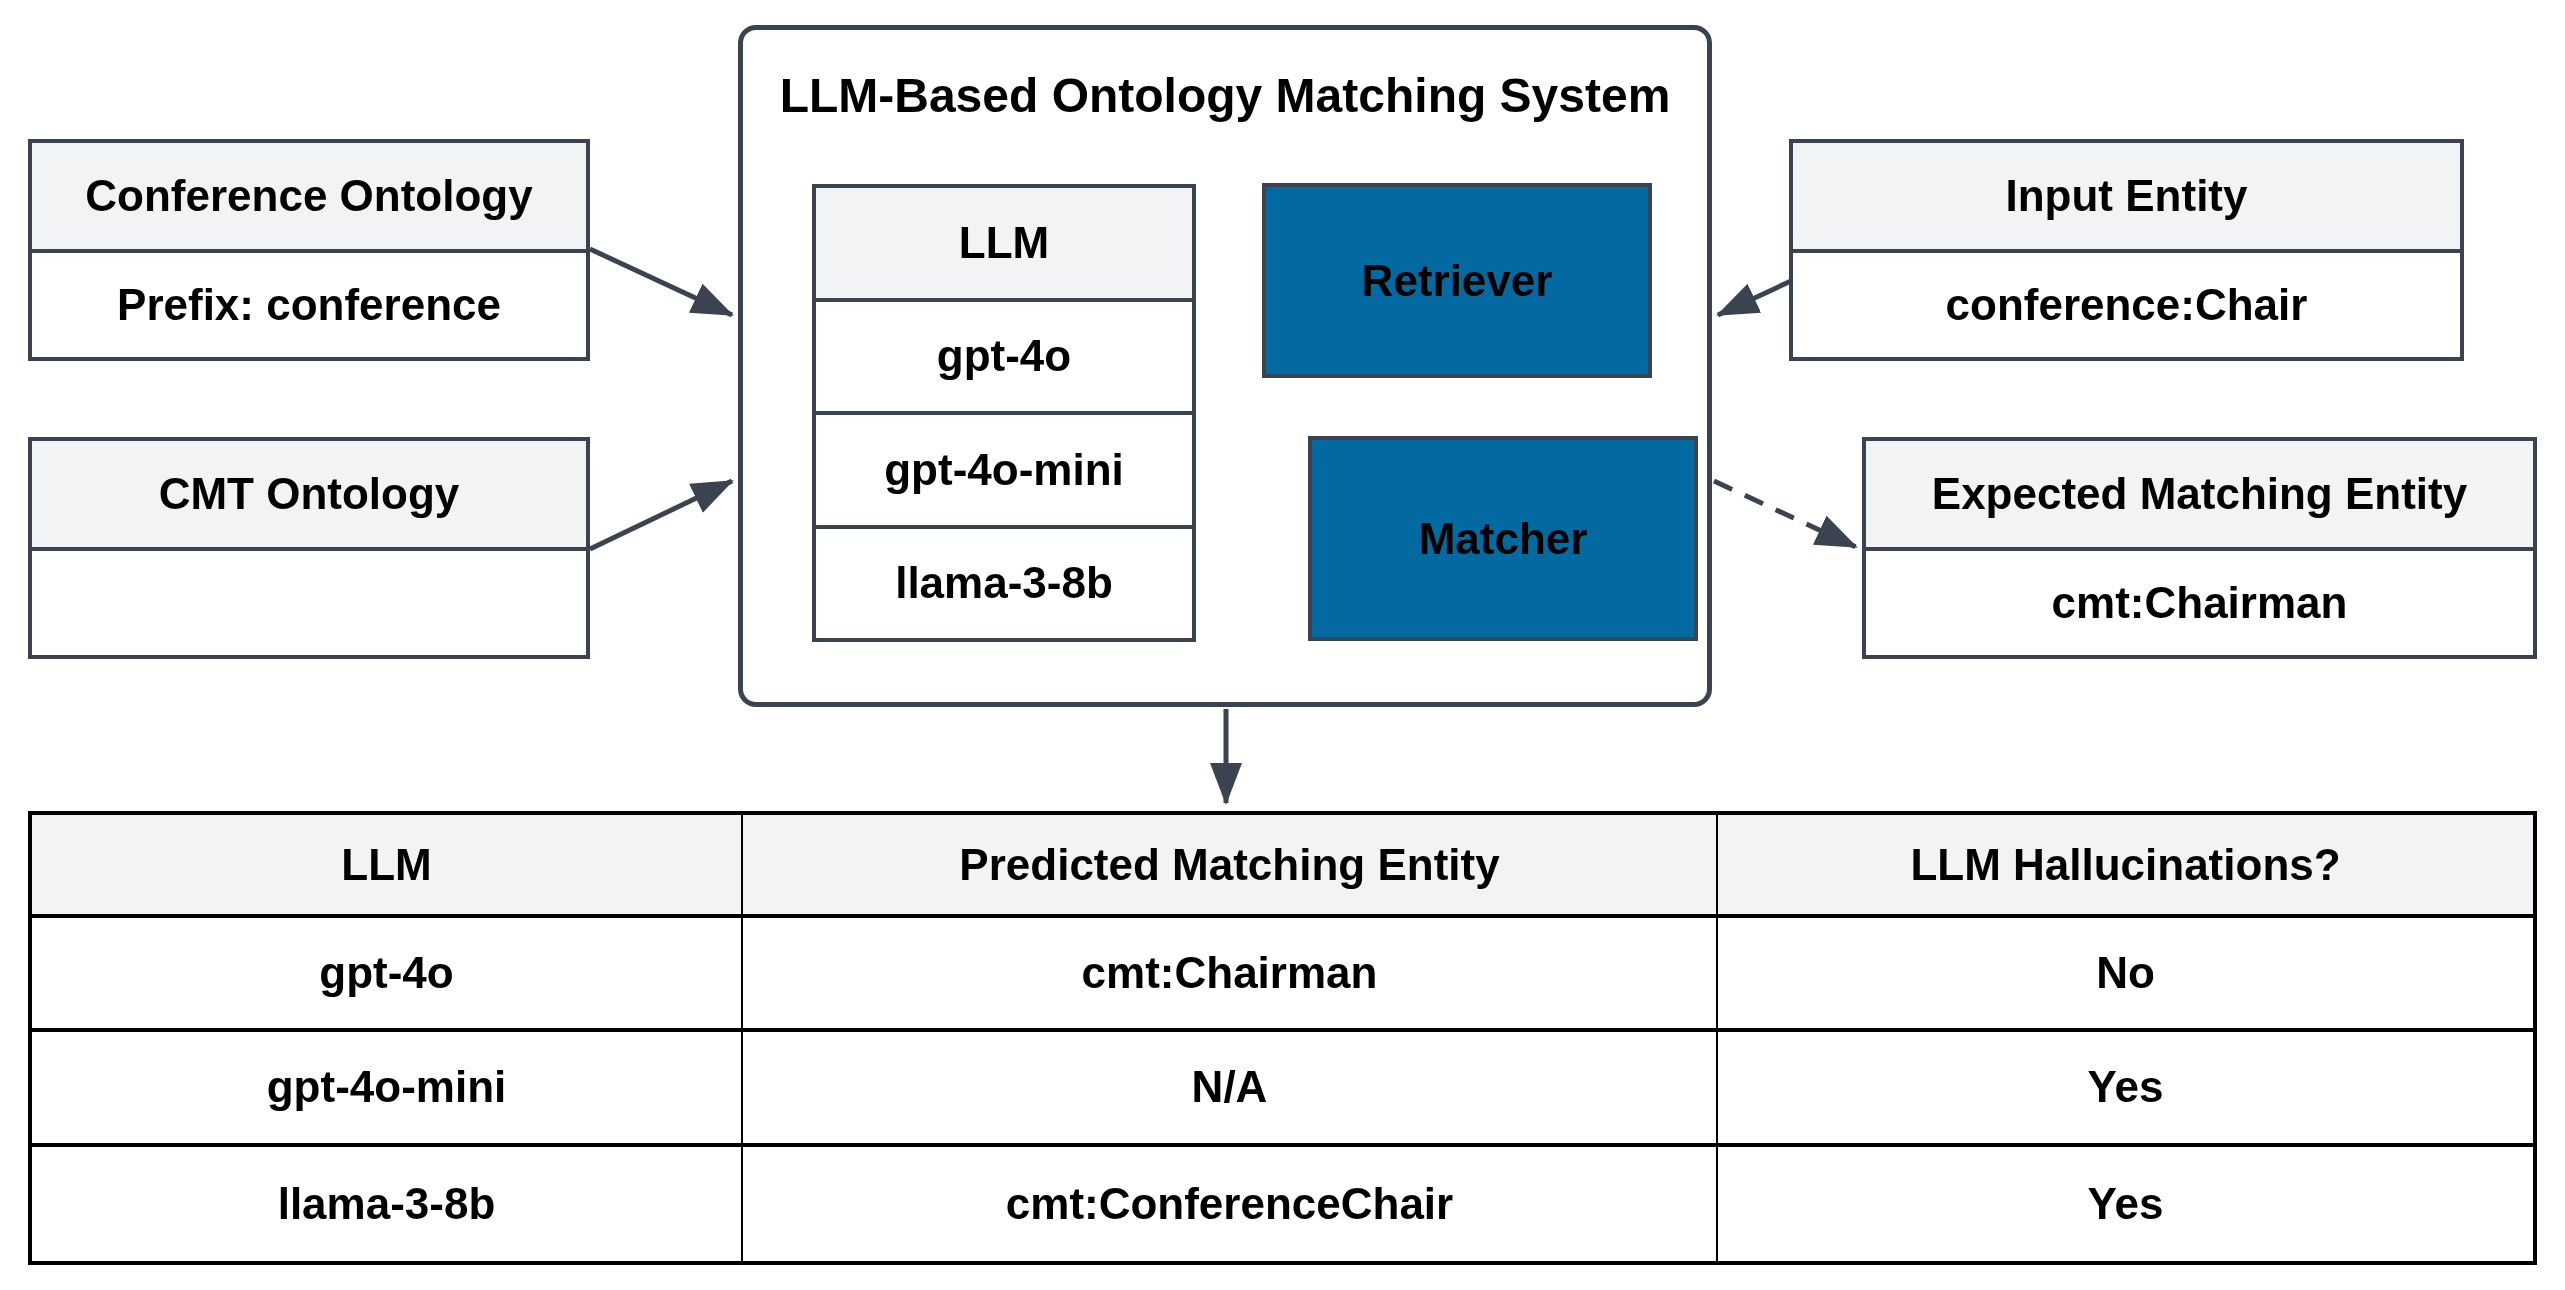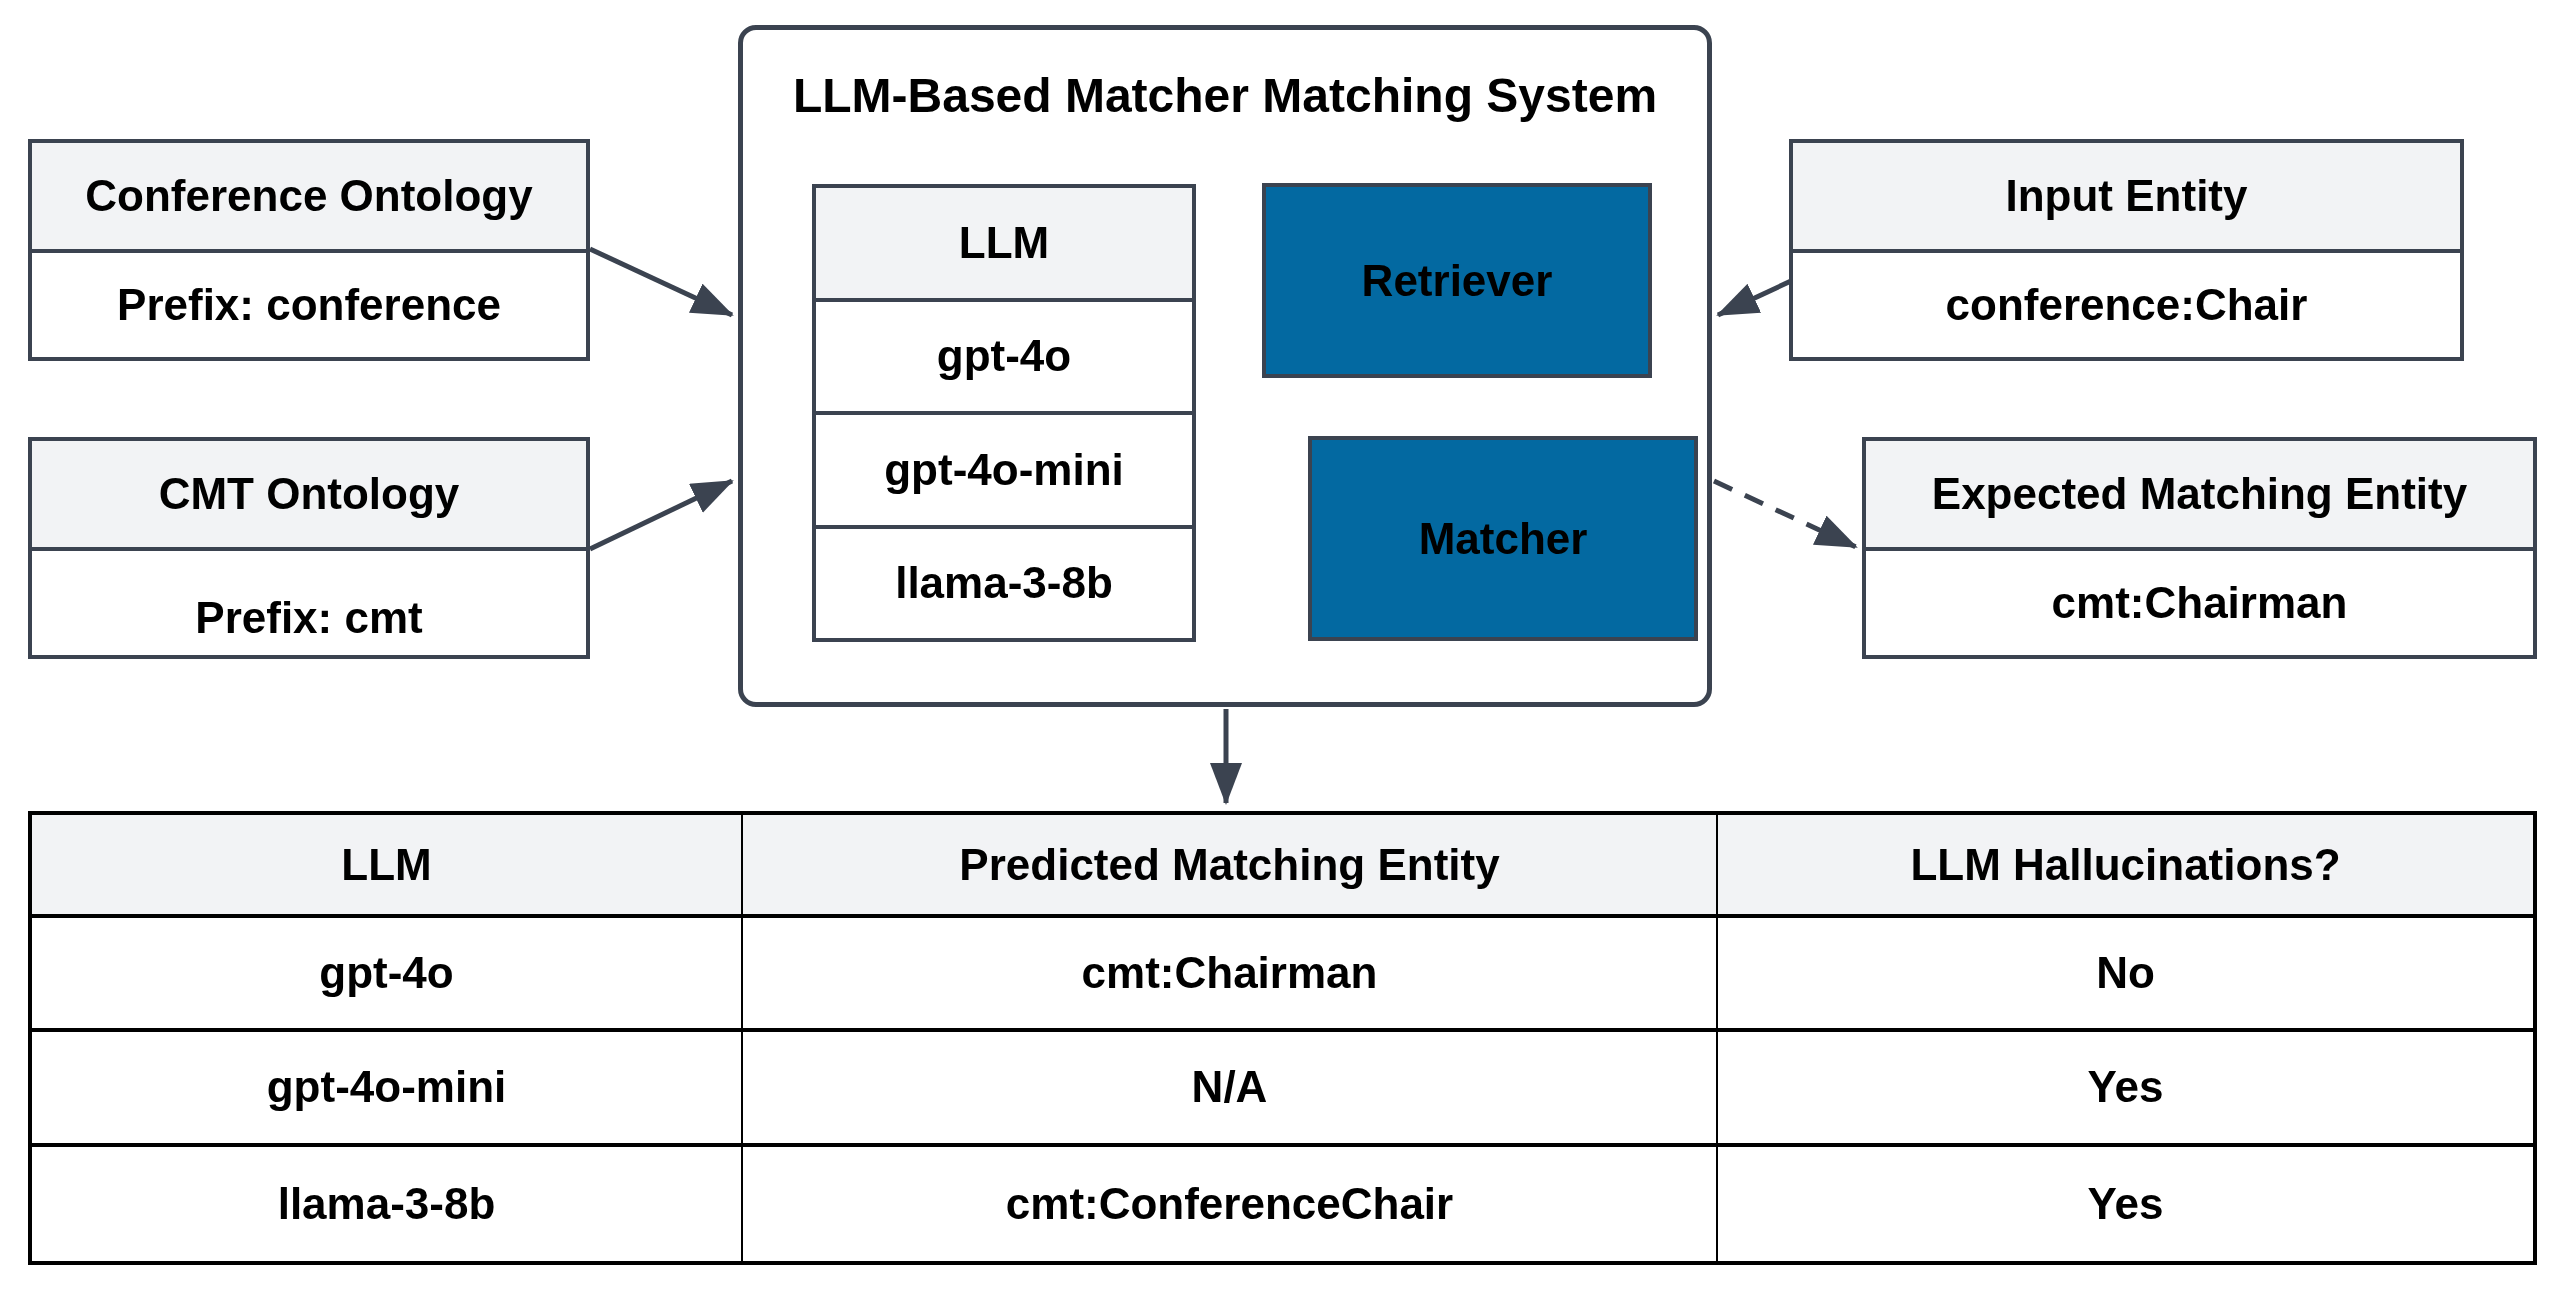"LLM-Based Matcher Matching System" div.system-title { text: Matcher -> Ontology }
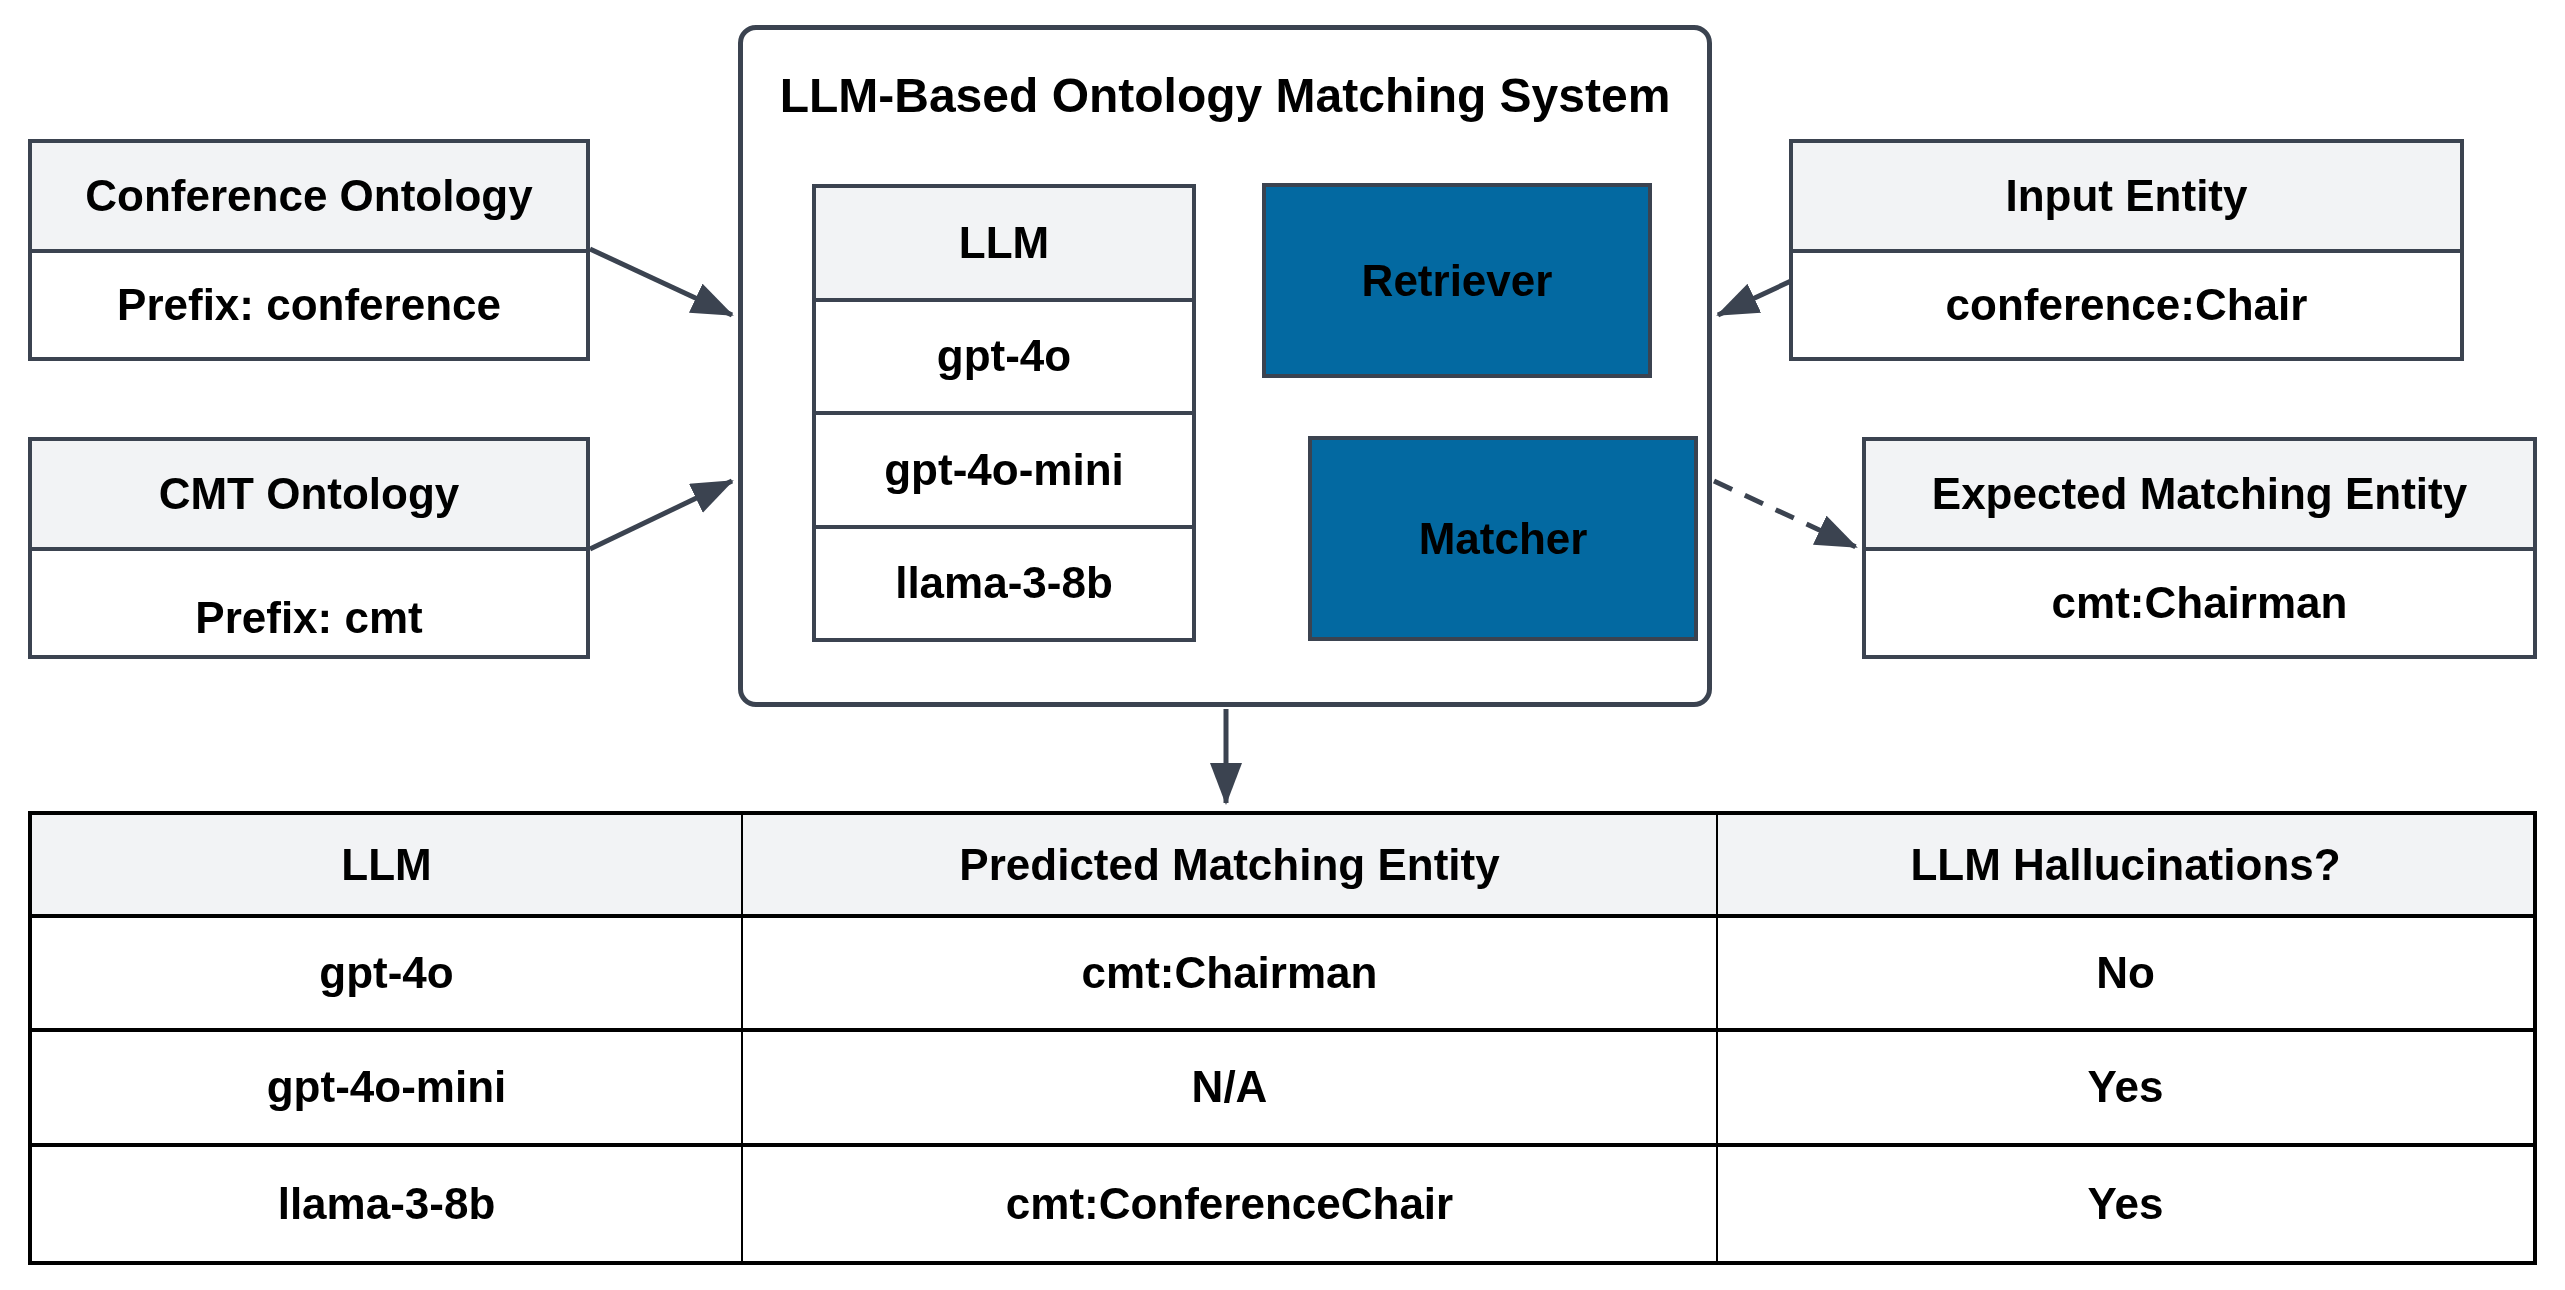"Prefix: cmt" div.bd { html: <div>Prefix: cmt</div> -> none }
